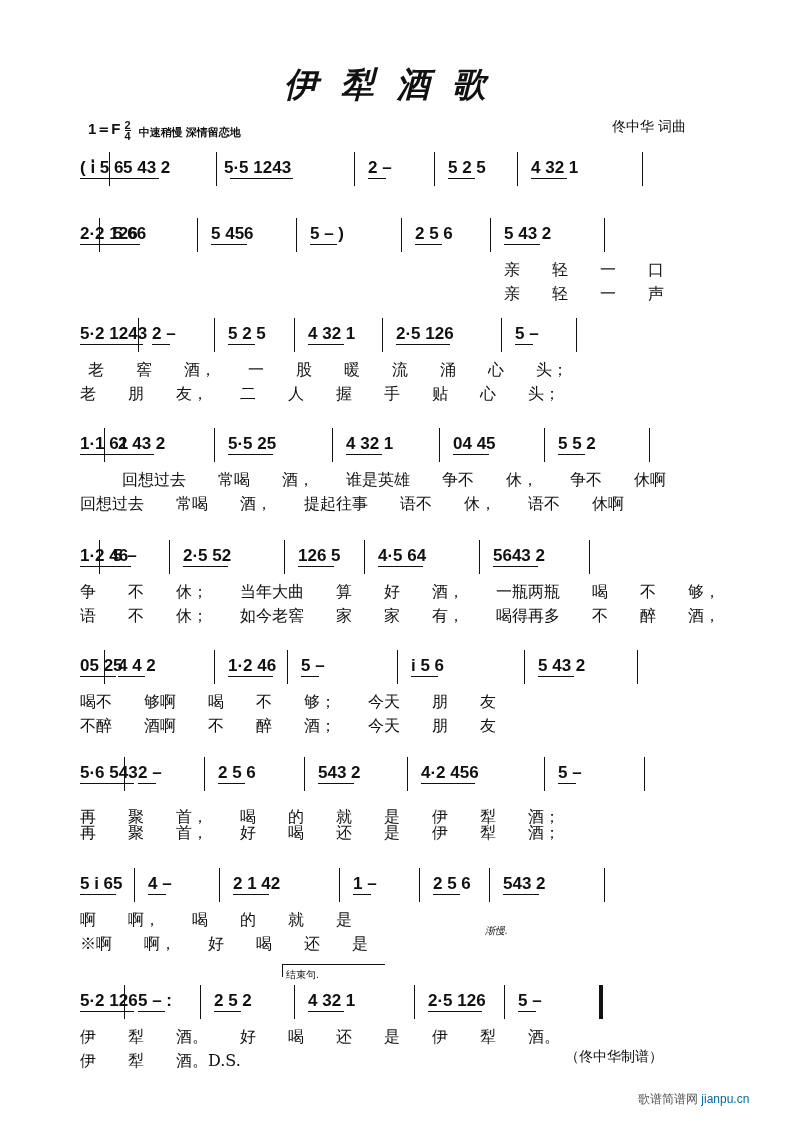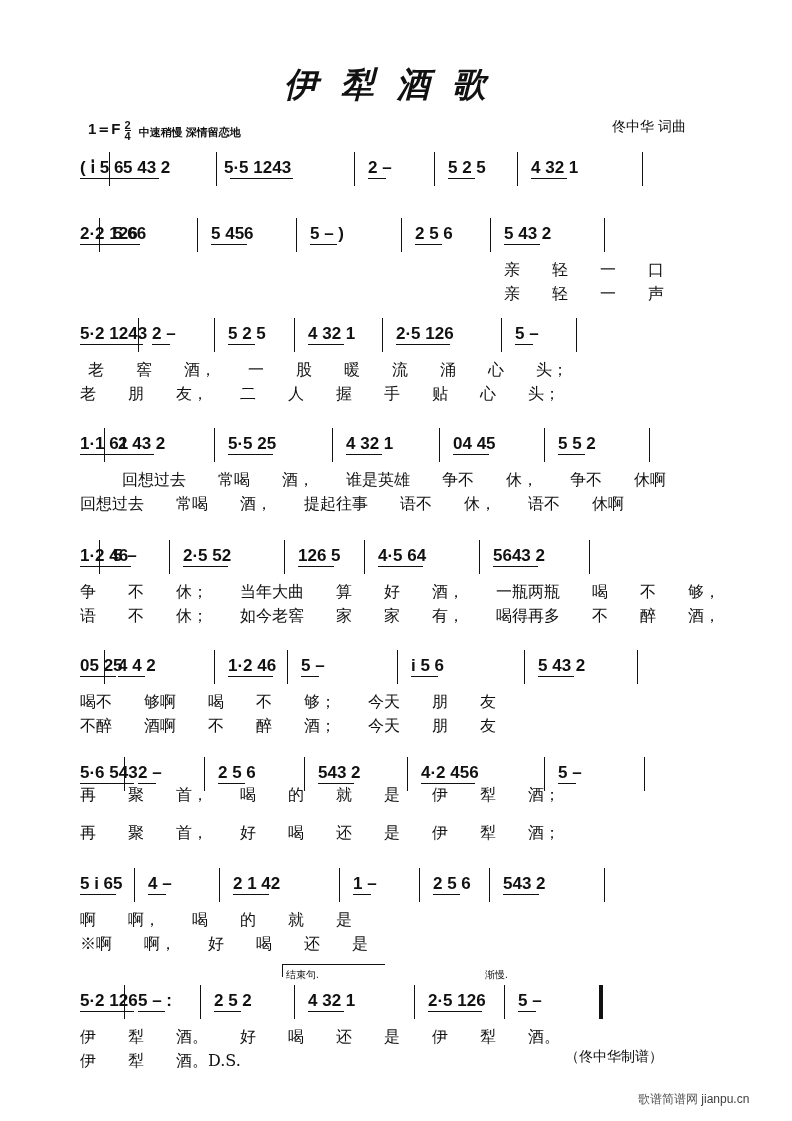"再 聚 首， 喝 的" div.lyr { top: 28px -> 50px }
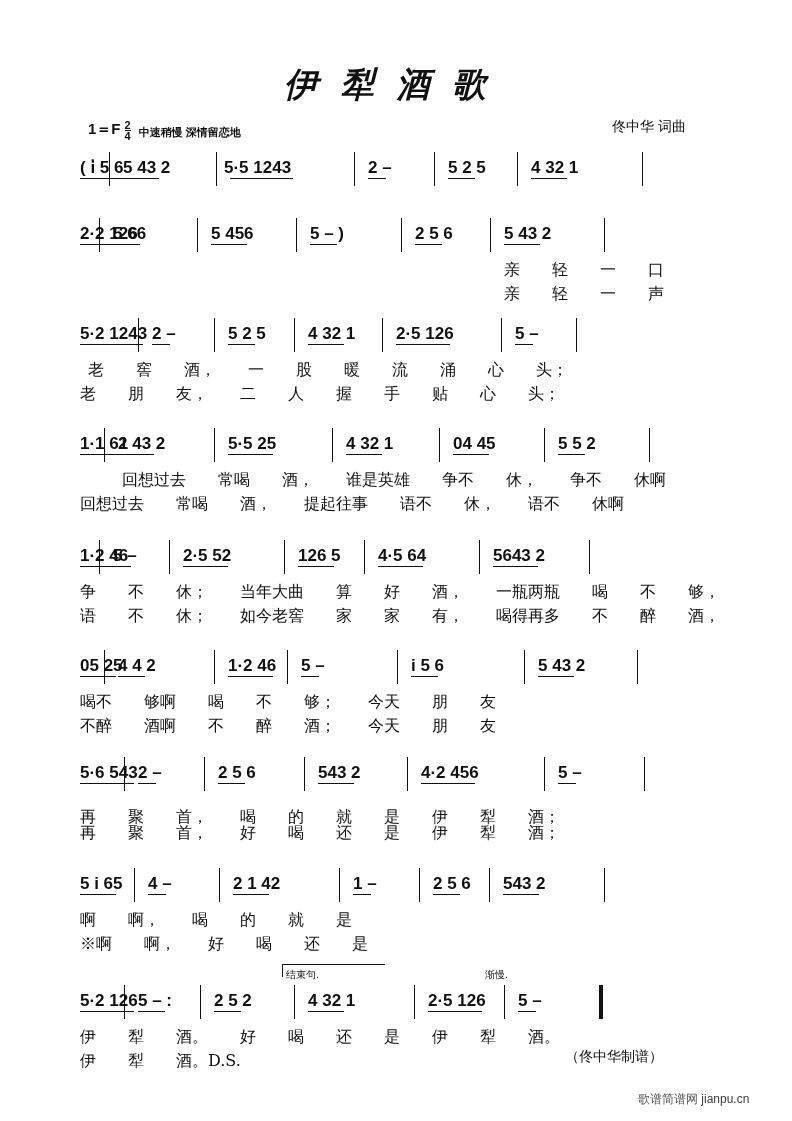"渐慢." div.small { font-style: none -> italic; top: 968px -> 924px }
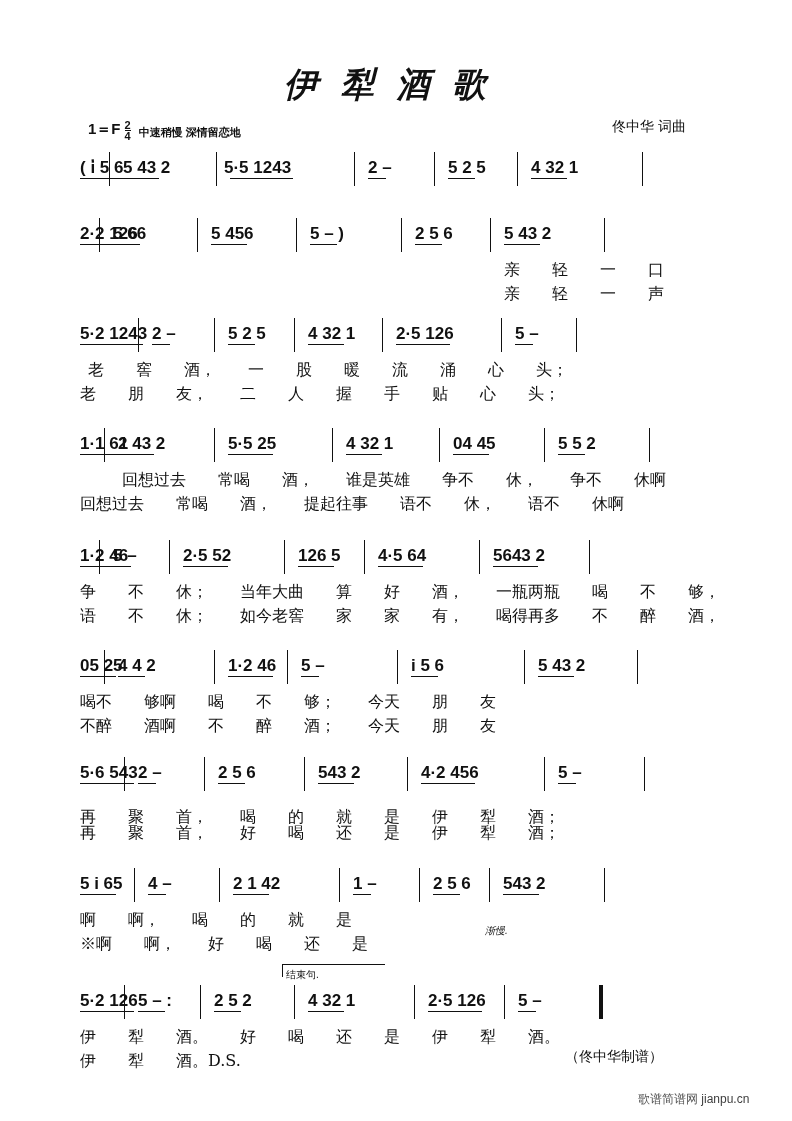"jianpu.cn" .footer b { color: #404040 -> #0369a1 }
